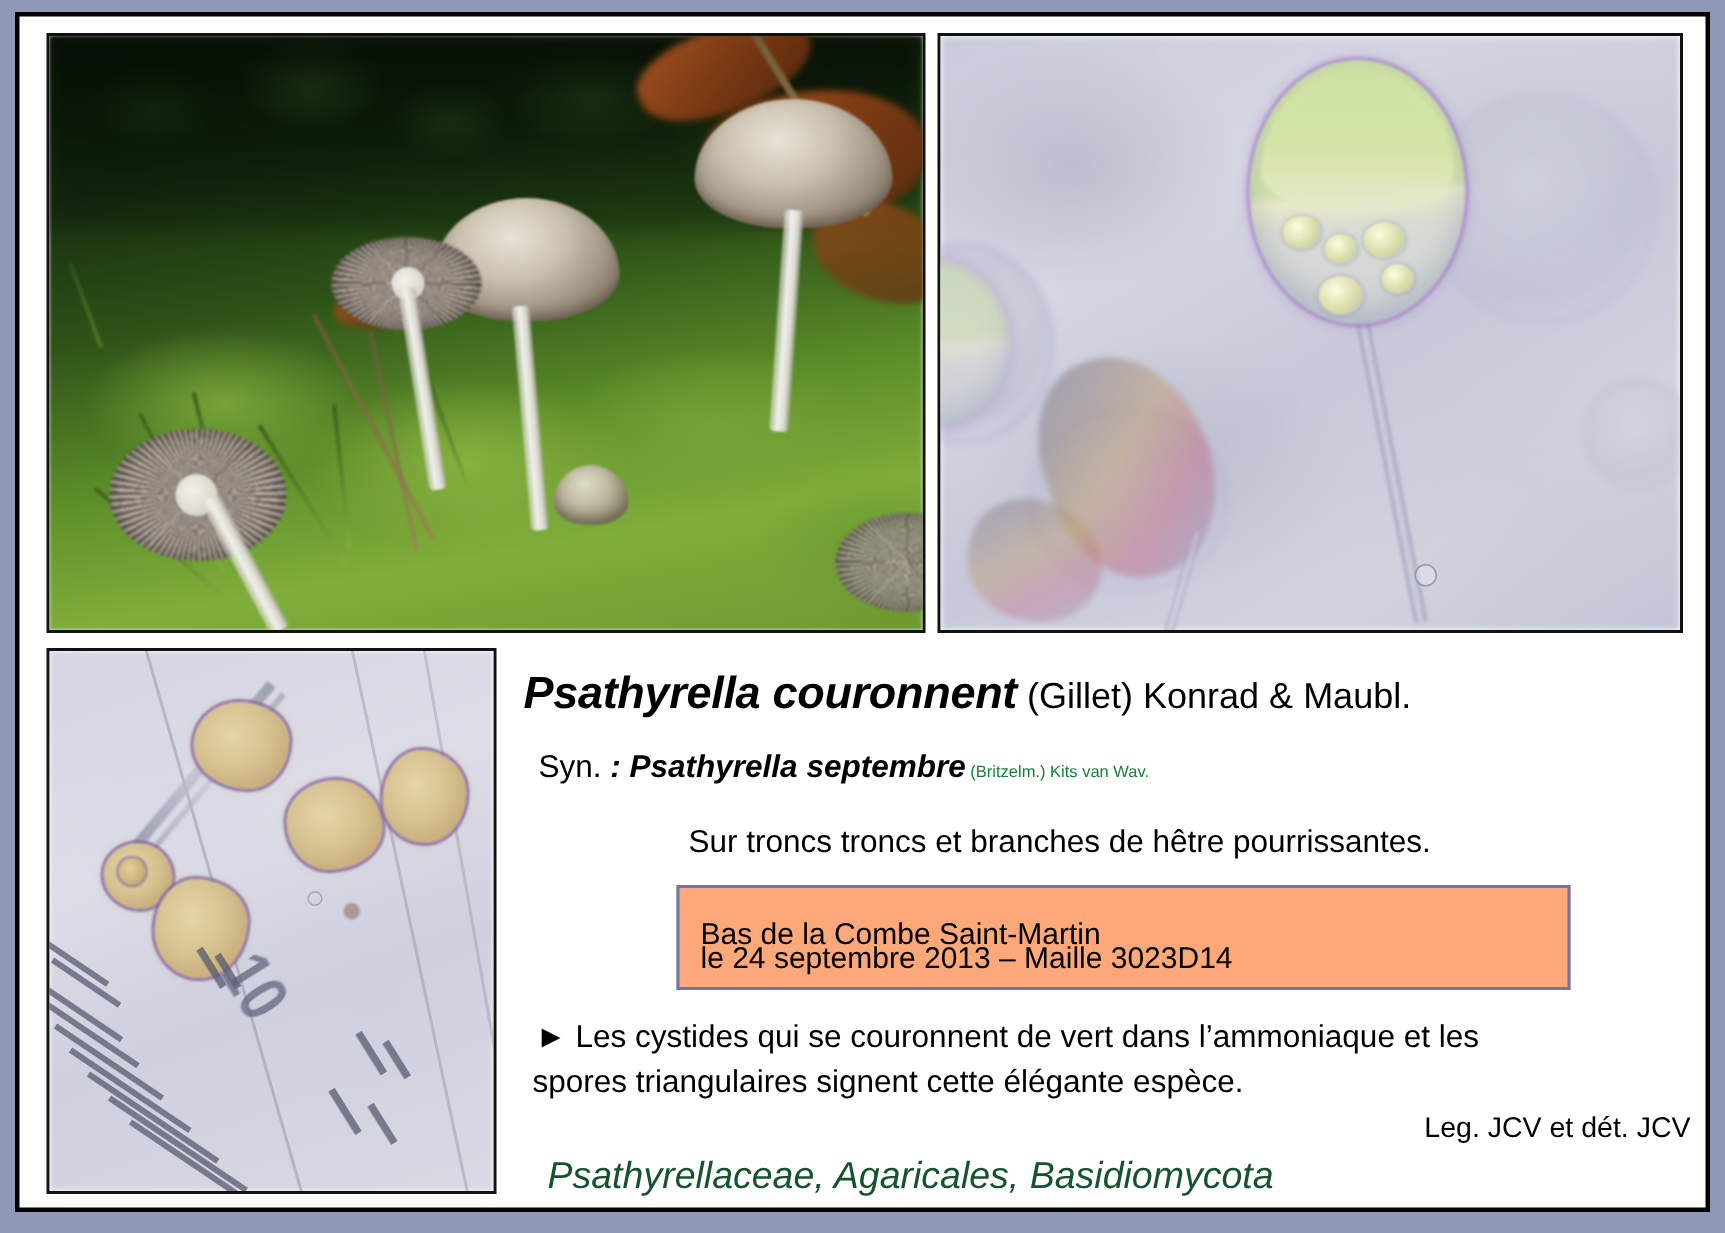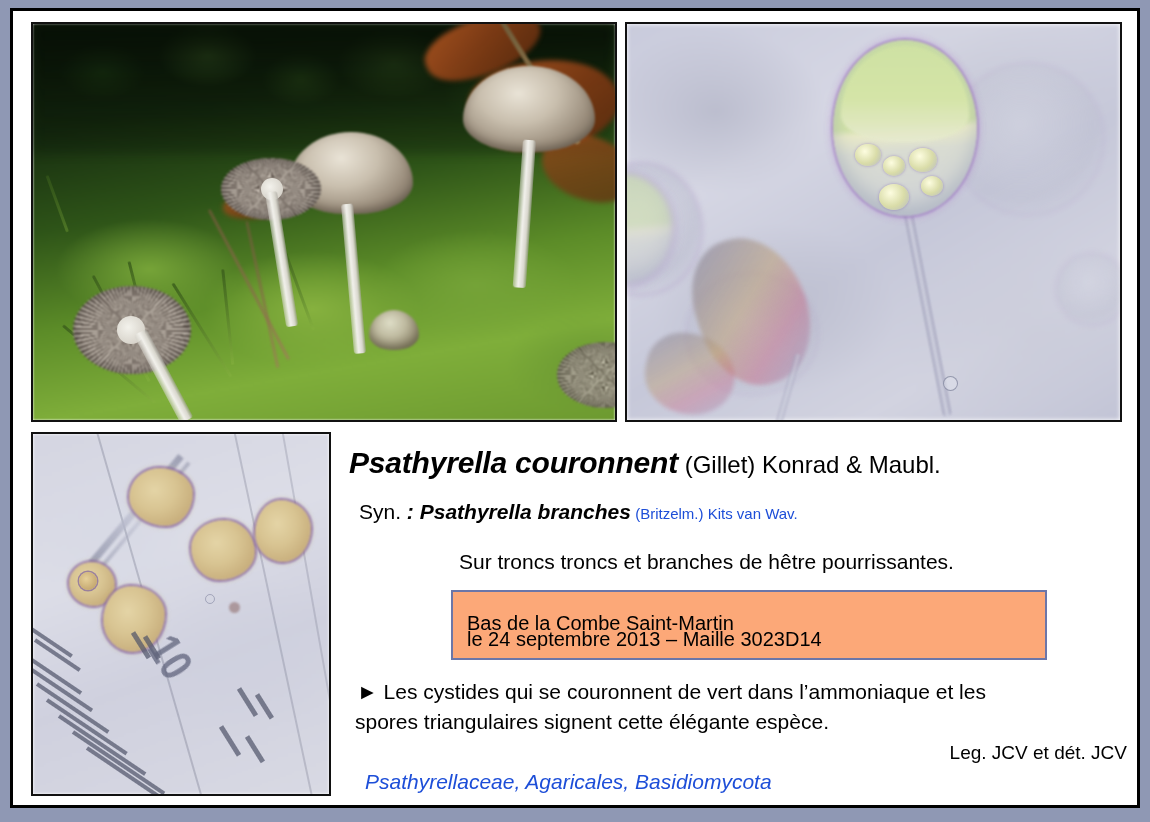": Psathyrella branches" span.syn-name { text: branches -> septembre }
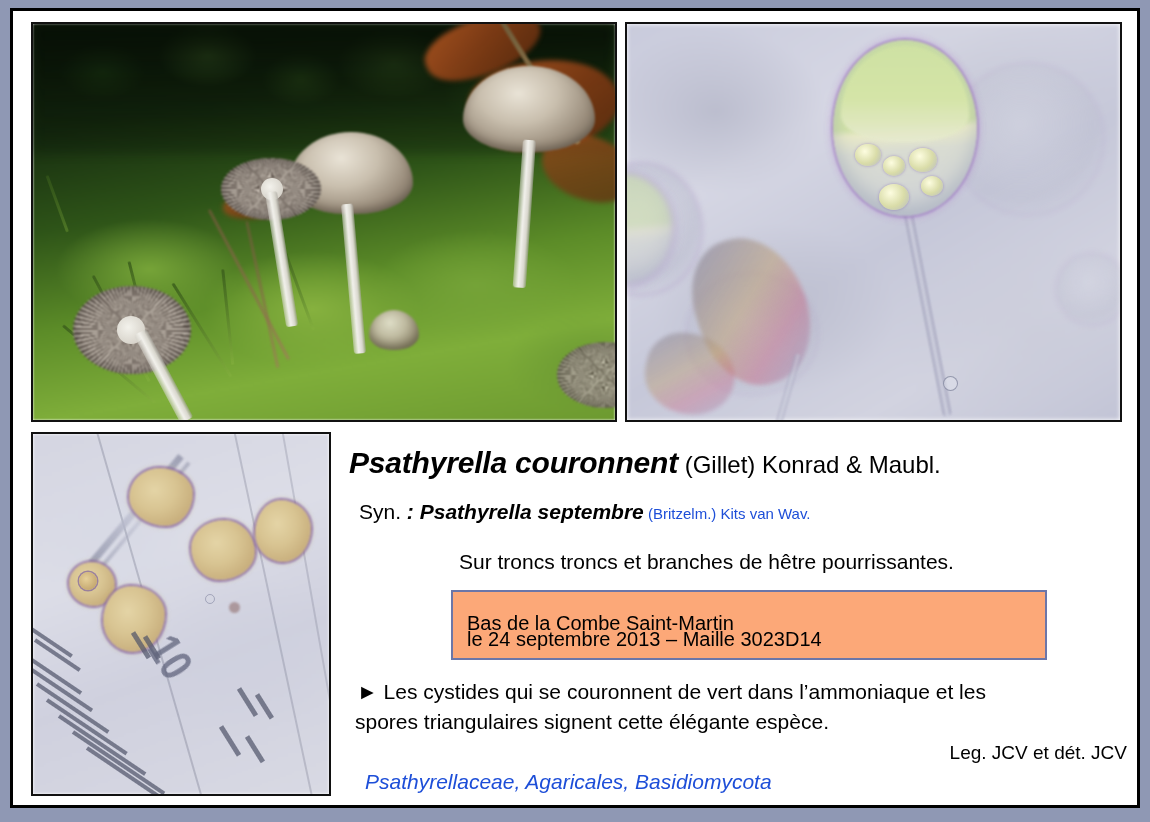"(Britzelm.) Kits van Wav." .syn-auth { color: #1d4ed8 -> #15803d; font-size: 15px -> 11px }
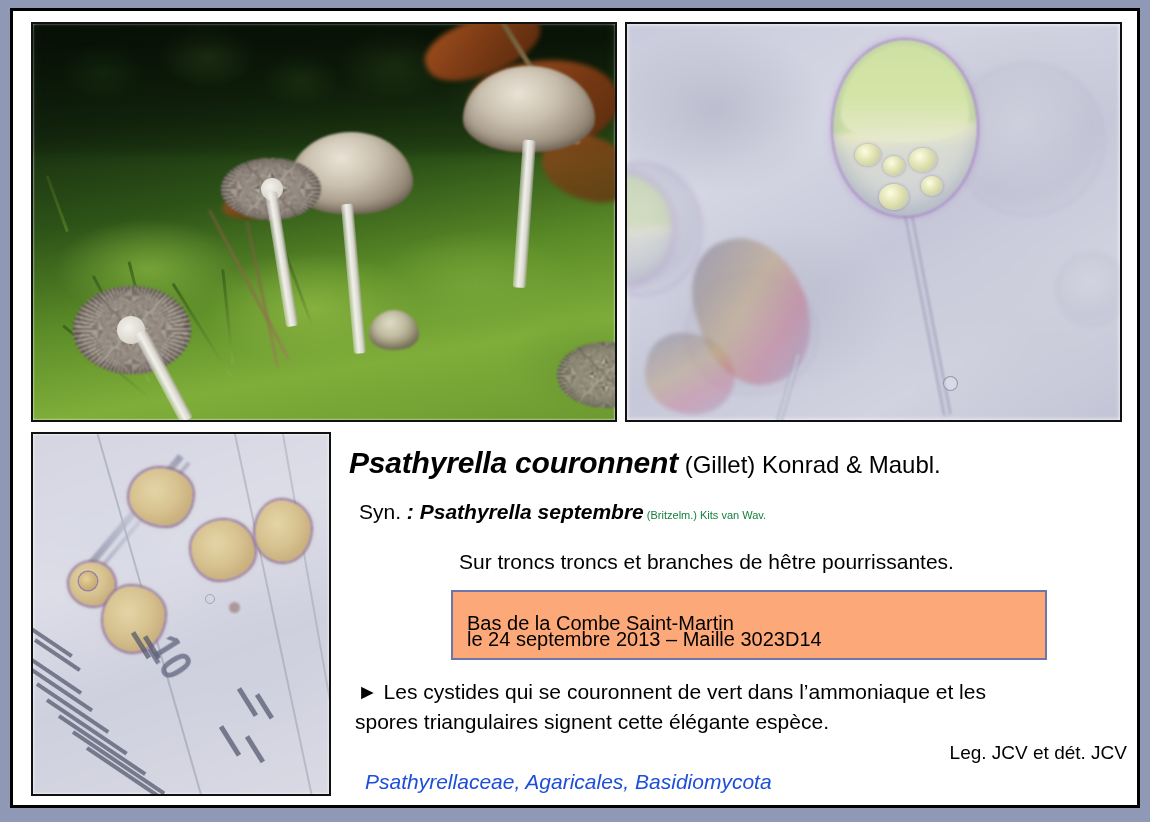"Psathyrellaceae, Agaricales," #taxonomy-line { color: #1d4ed8 -> #14532d; font-size: 21px -> 25px }
